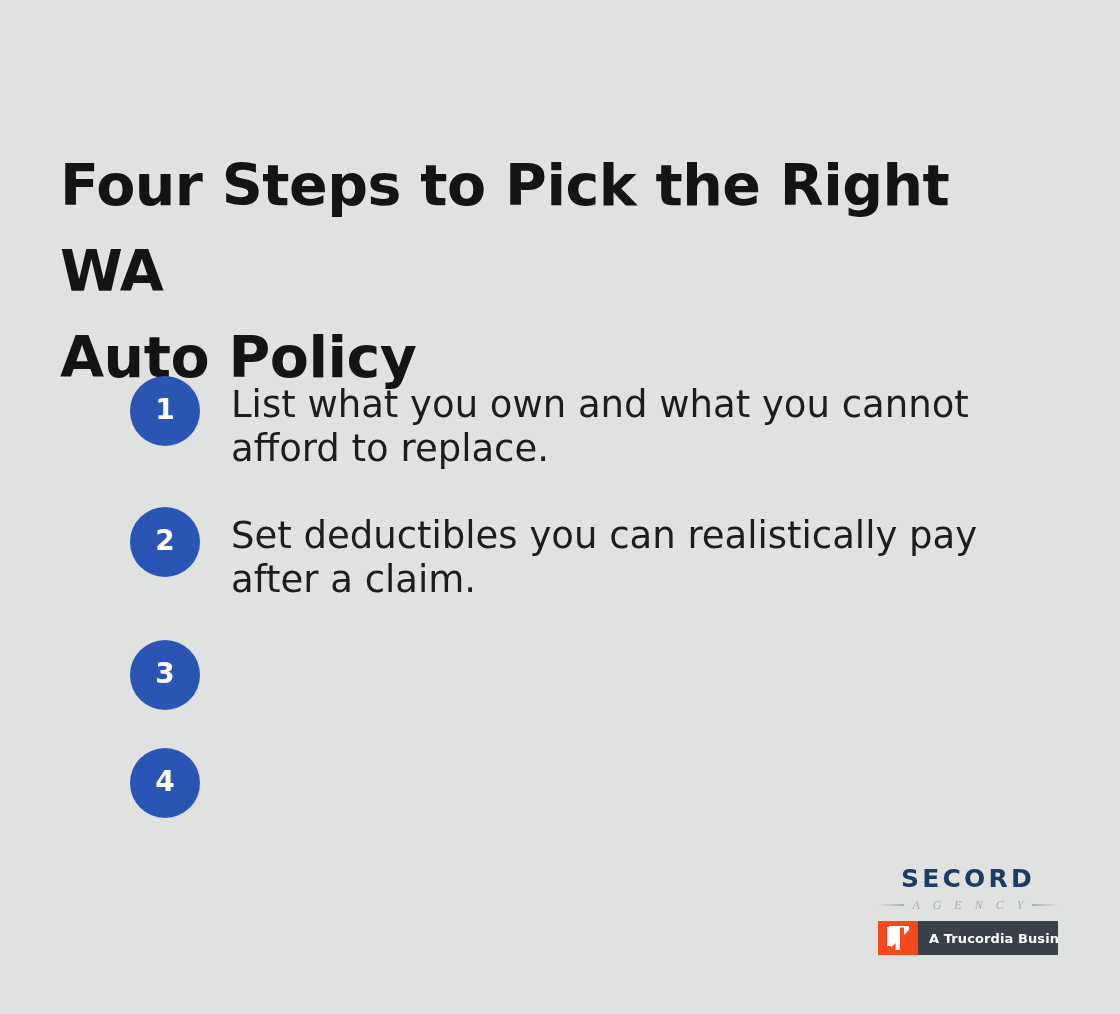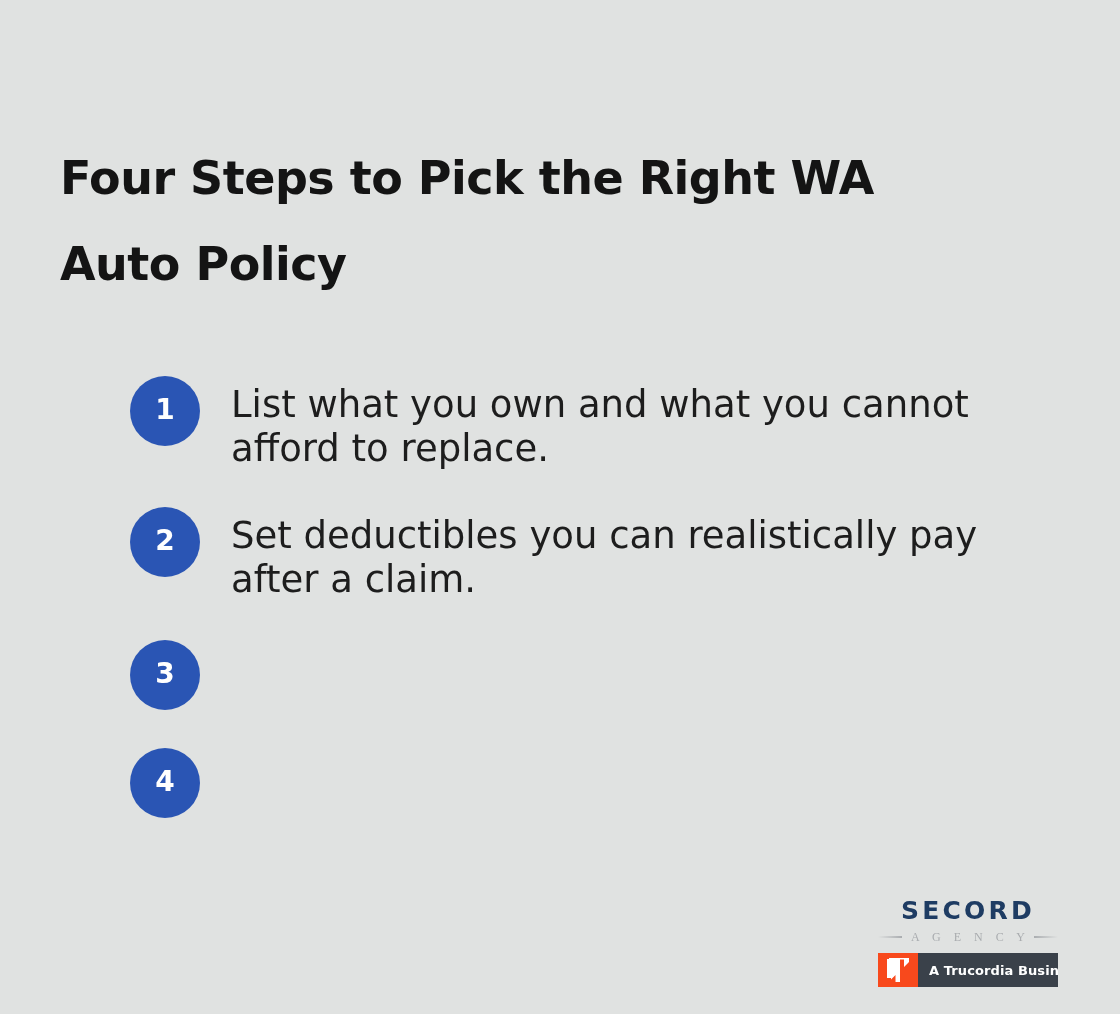"Four Steps to Pick the" .title { font-size: 46px -> 57px }
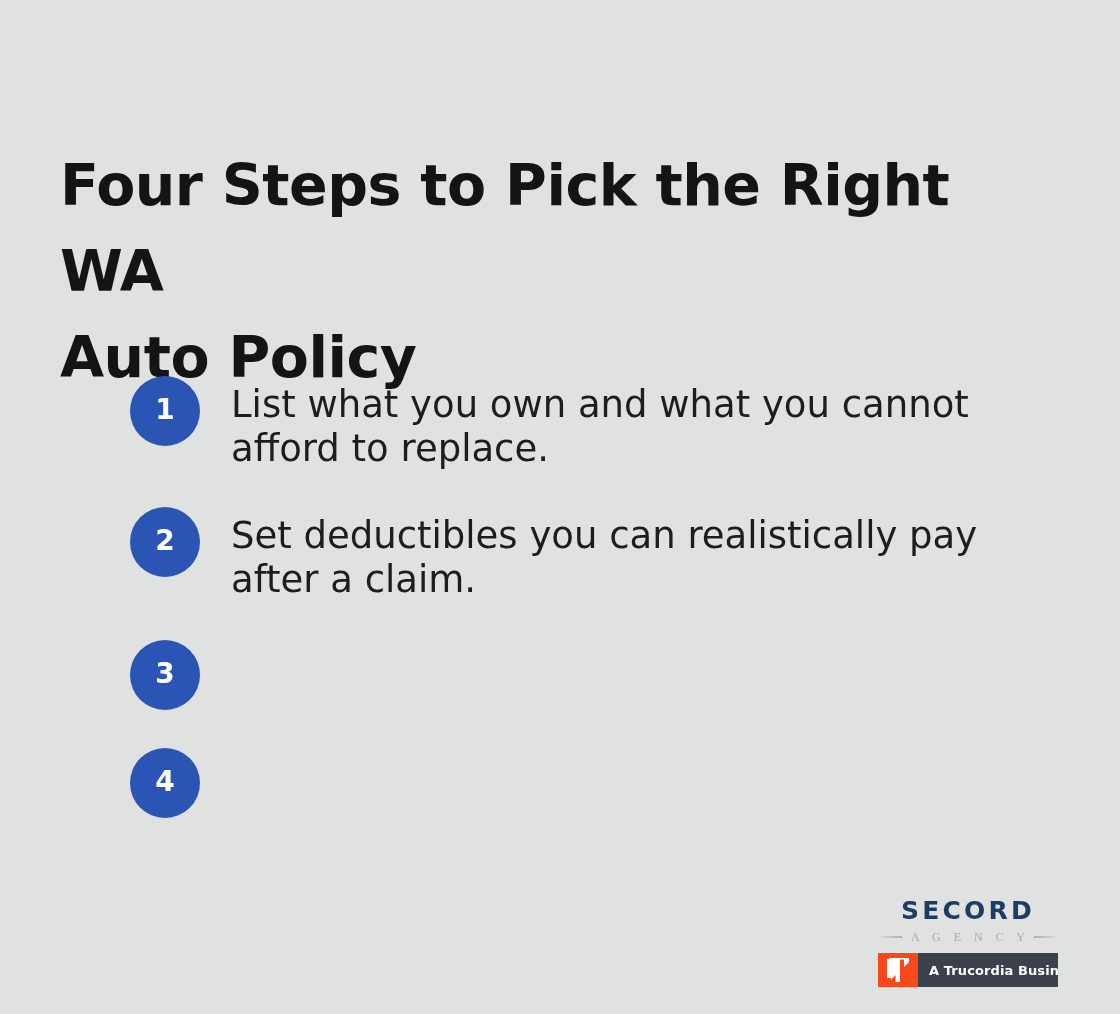"SECORD" .logo { top: 896px -> 864px }
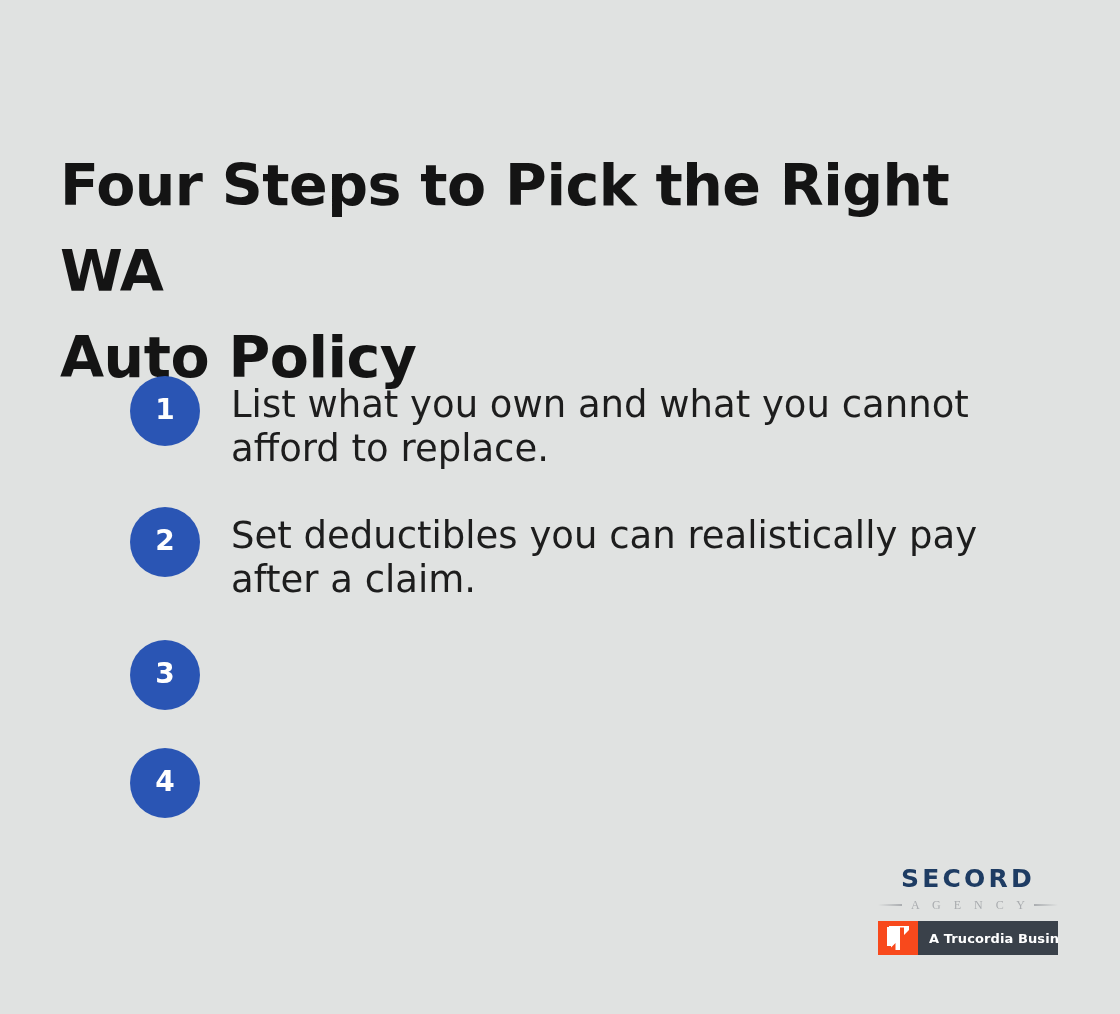"A G E N C" .logo-agency-row { font-style: none -> italic }
